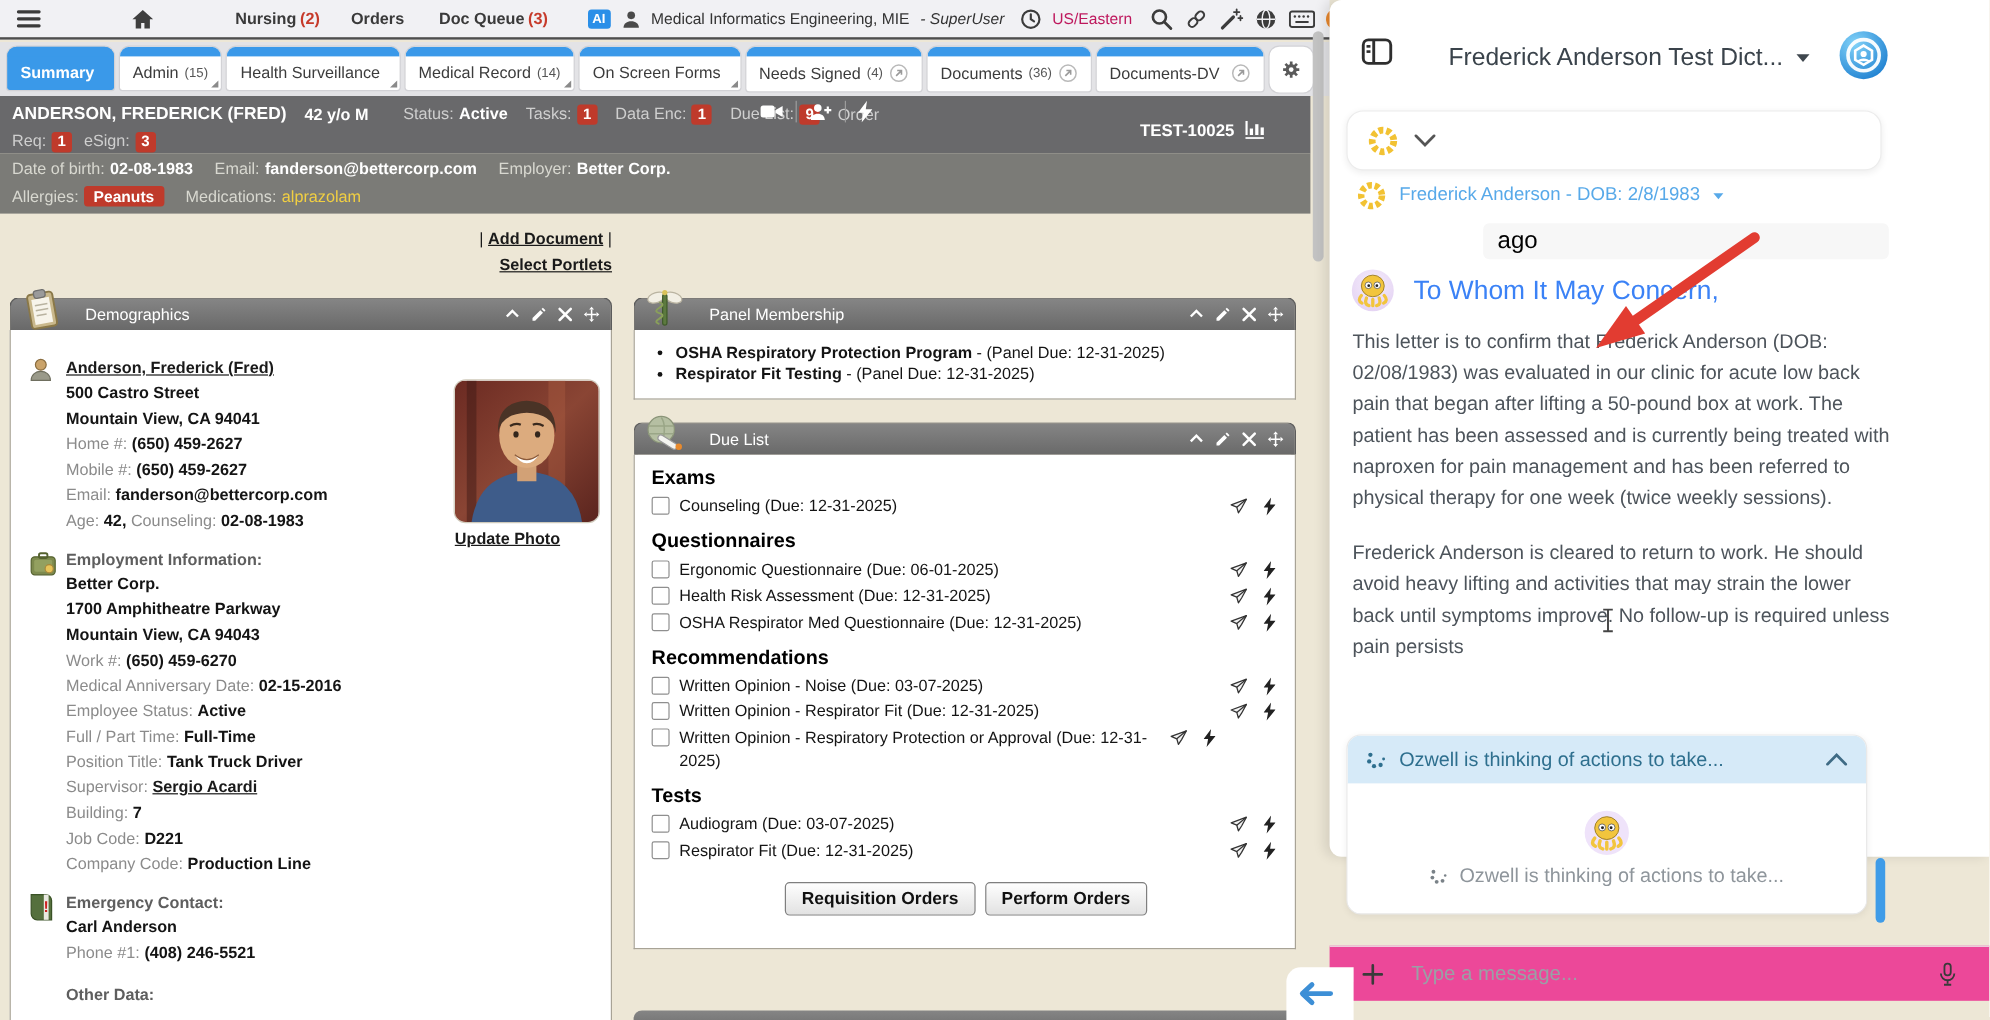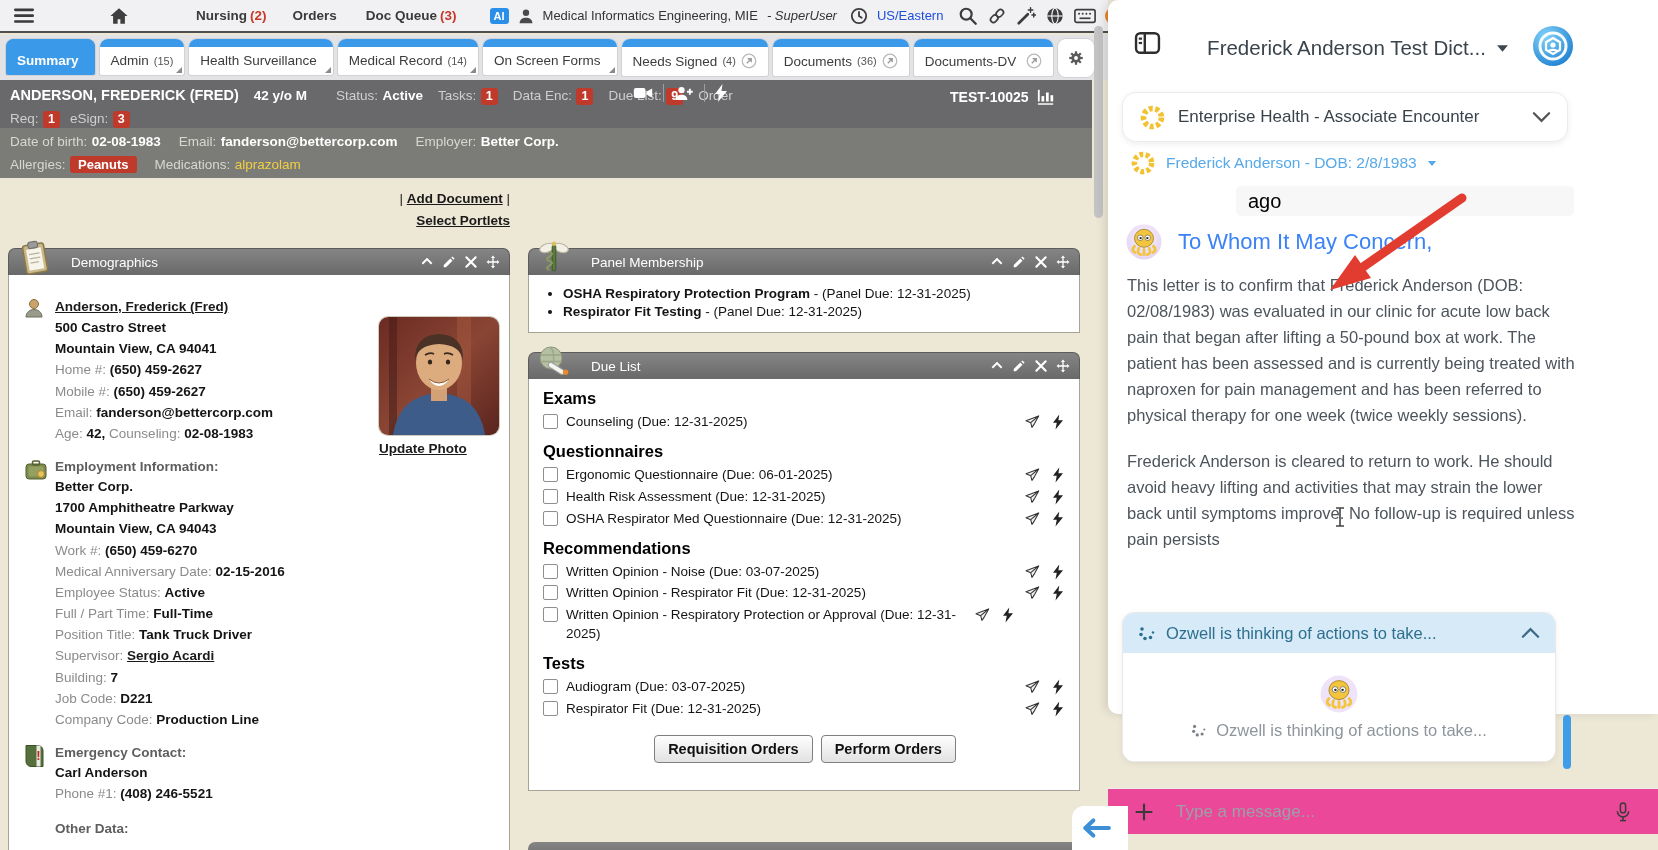"US/Eastern" .tz-txt { color: #1d4ed8 -> #be185d }
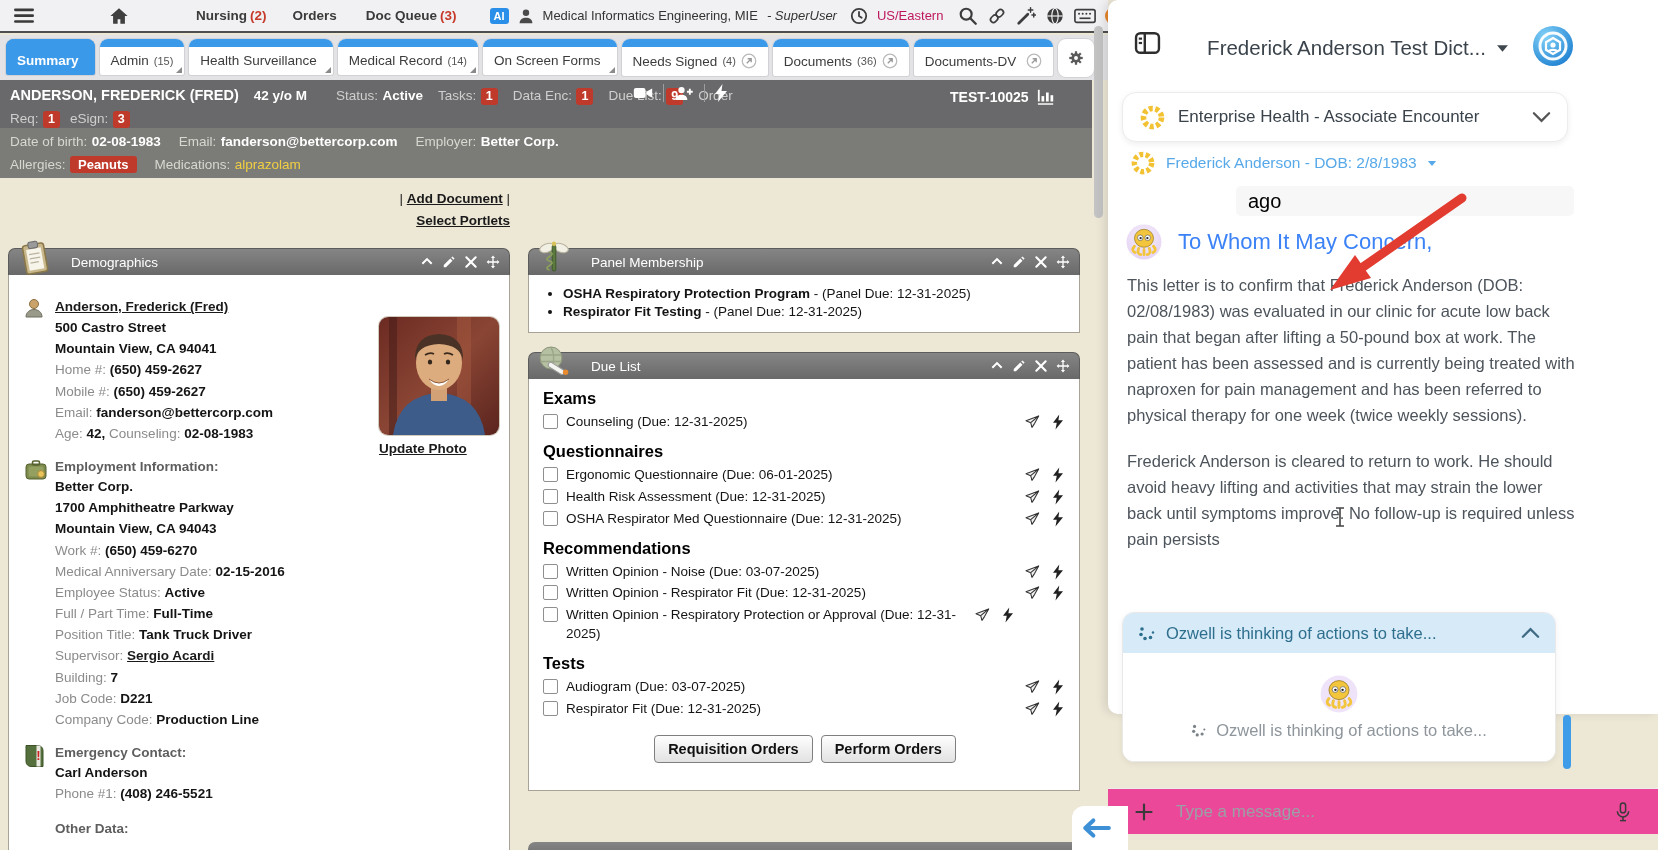"TEST-10025" .hdr-right { top: 8px -> 19px }
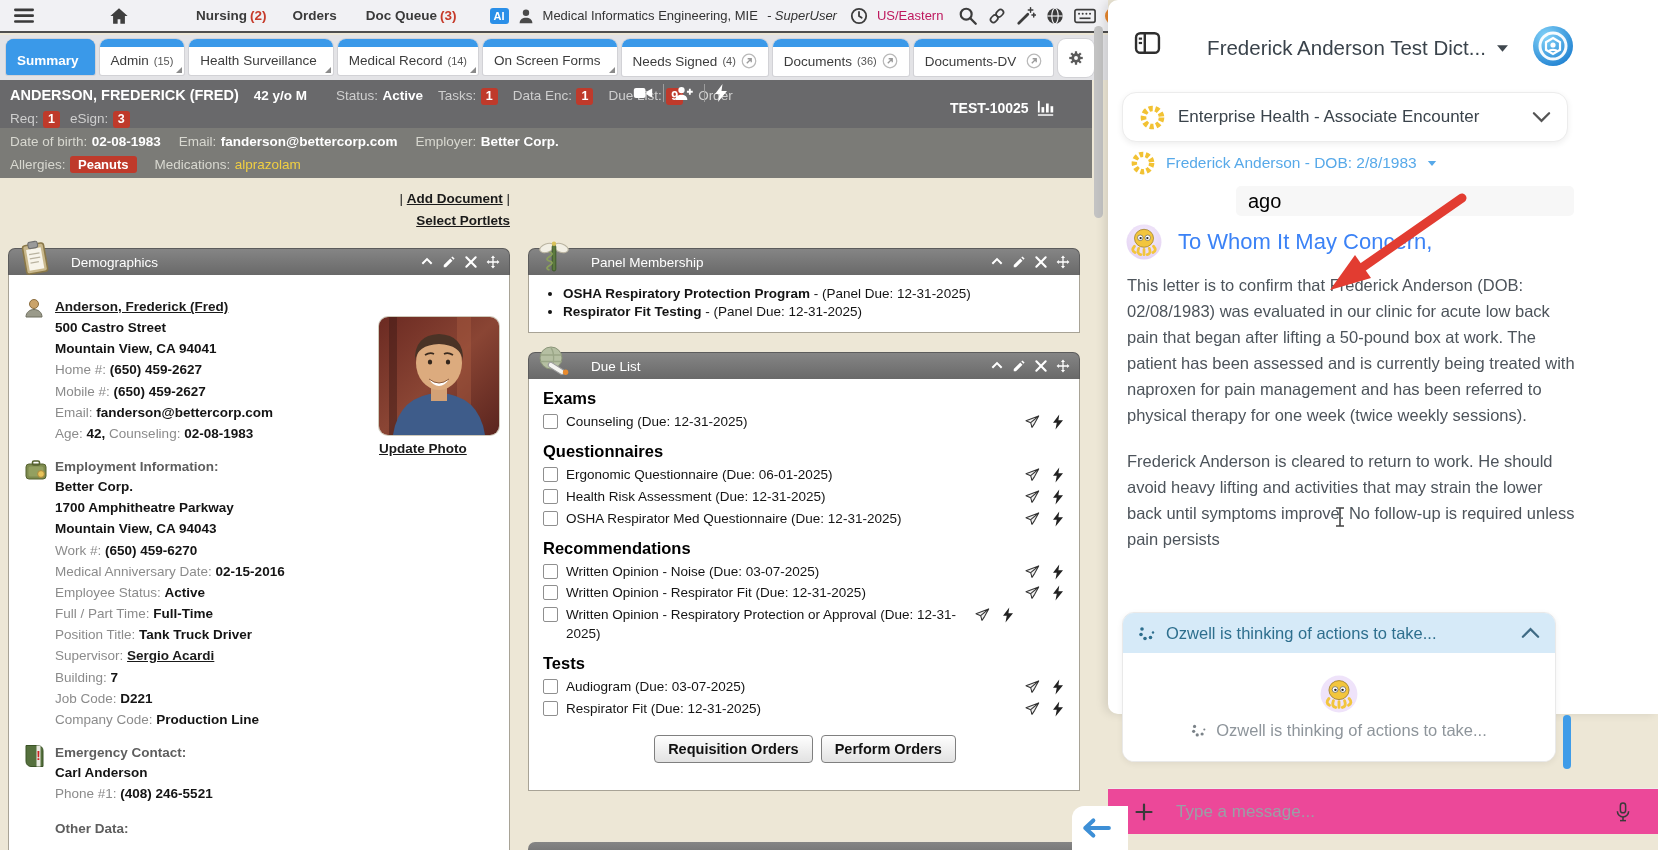"Enterprise Health - Associate Encounter" span.enc-txt { html: <span>Enterprise Health - Associate Encounter</span> -> none }
